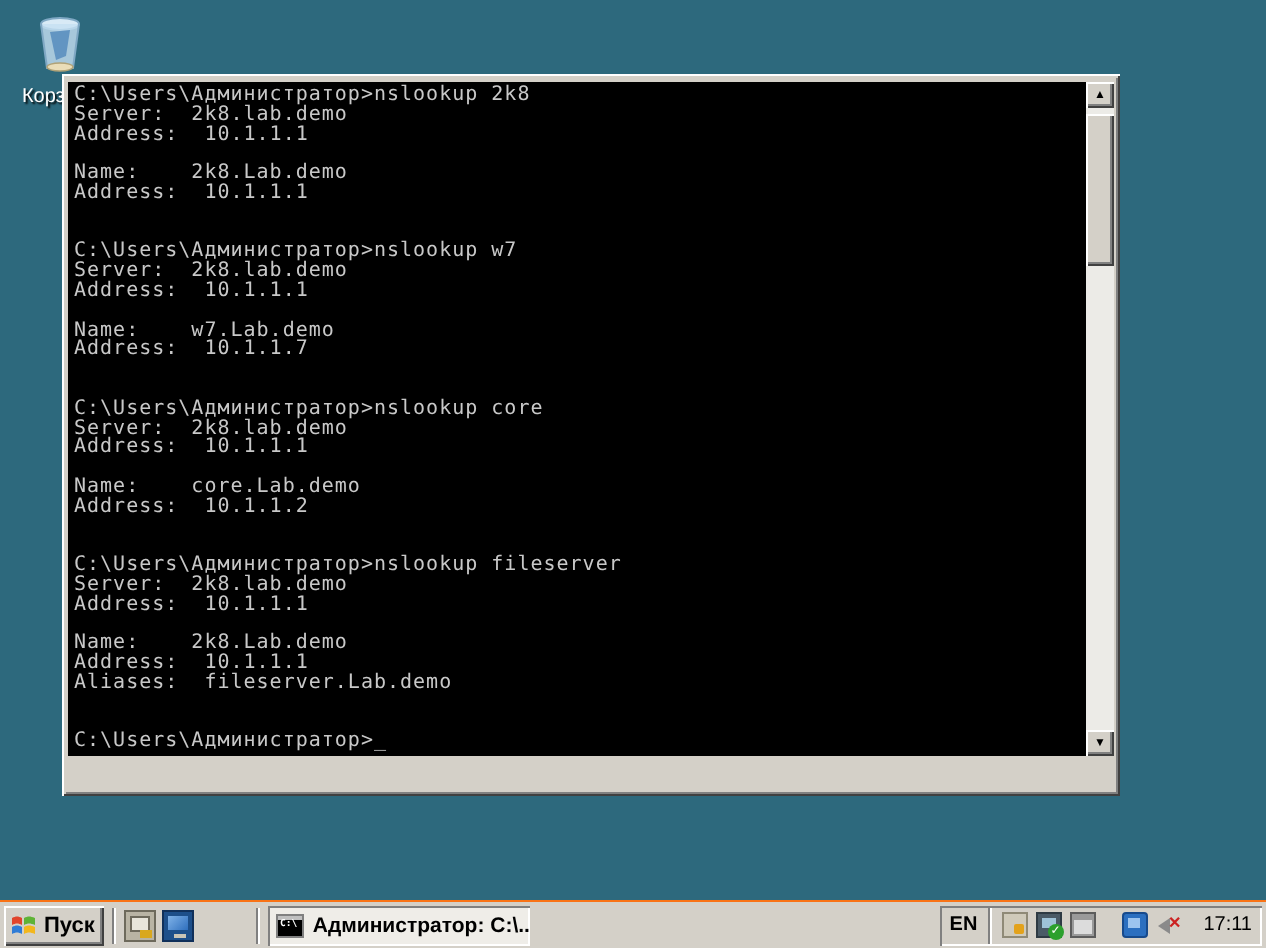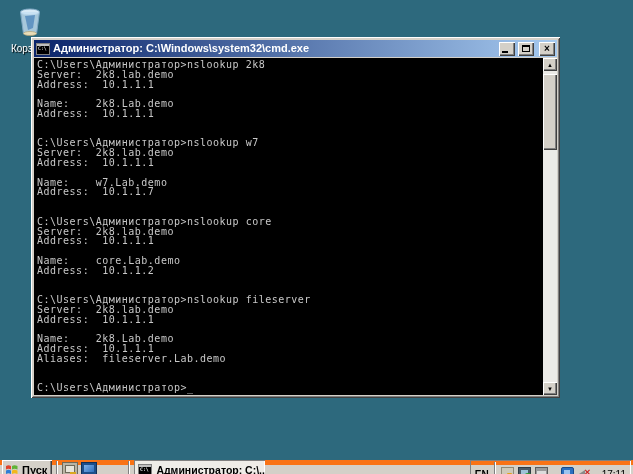"Администратор:" div.titlebar { html: <div> <span></span> <span>Администратор: C:\Windows\system32\cmd.exe</span> <span> <span></span> </span> <span> <span></span> </span> <span> <span>×</span> </span> </div> -> none }
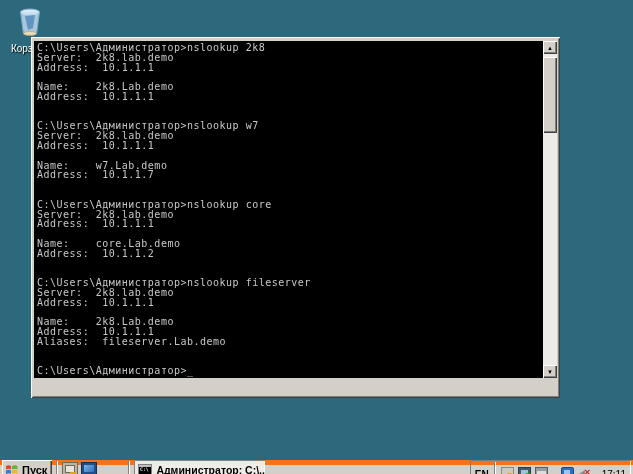"Пуск" .taskbar { border-top: 5px solid #f97316 -> 1px solid #f97316; height: 14px -> 24px }
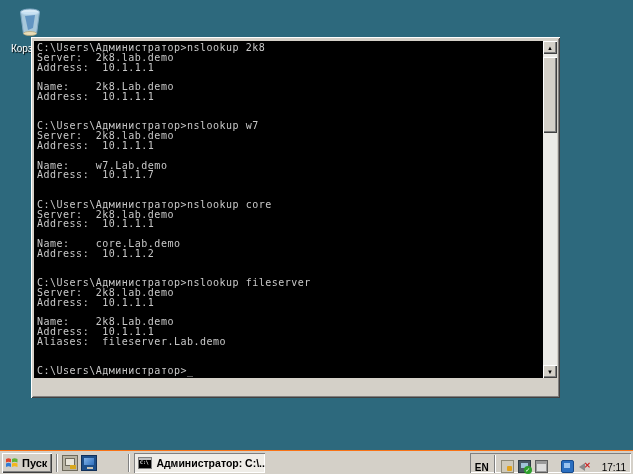"EN" .tray { align-items: flex-end -> center }
